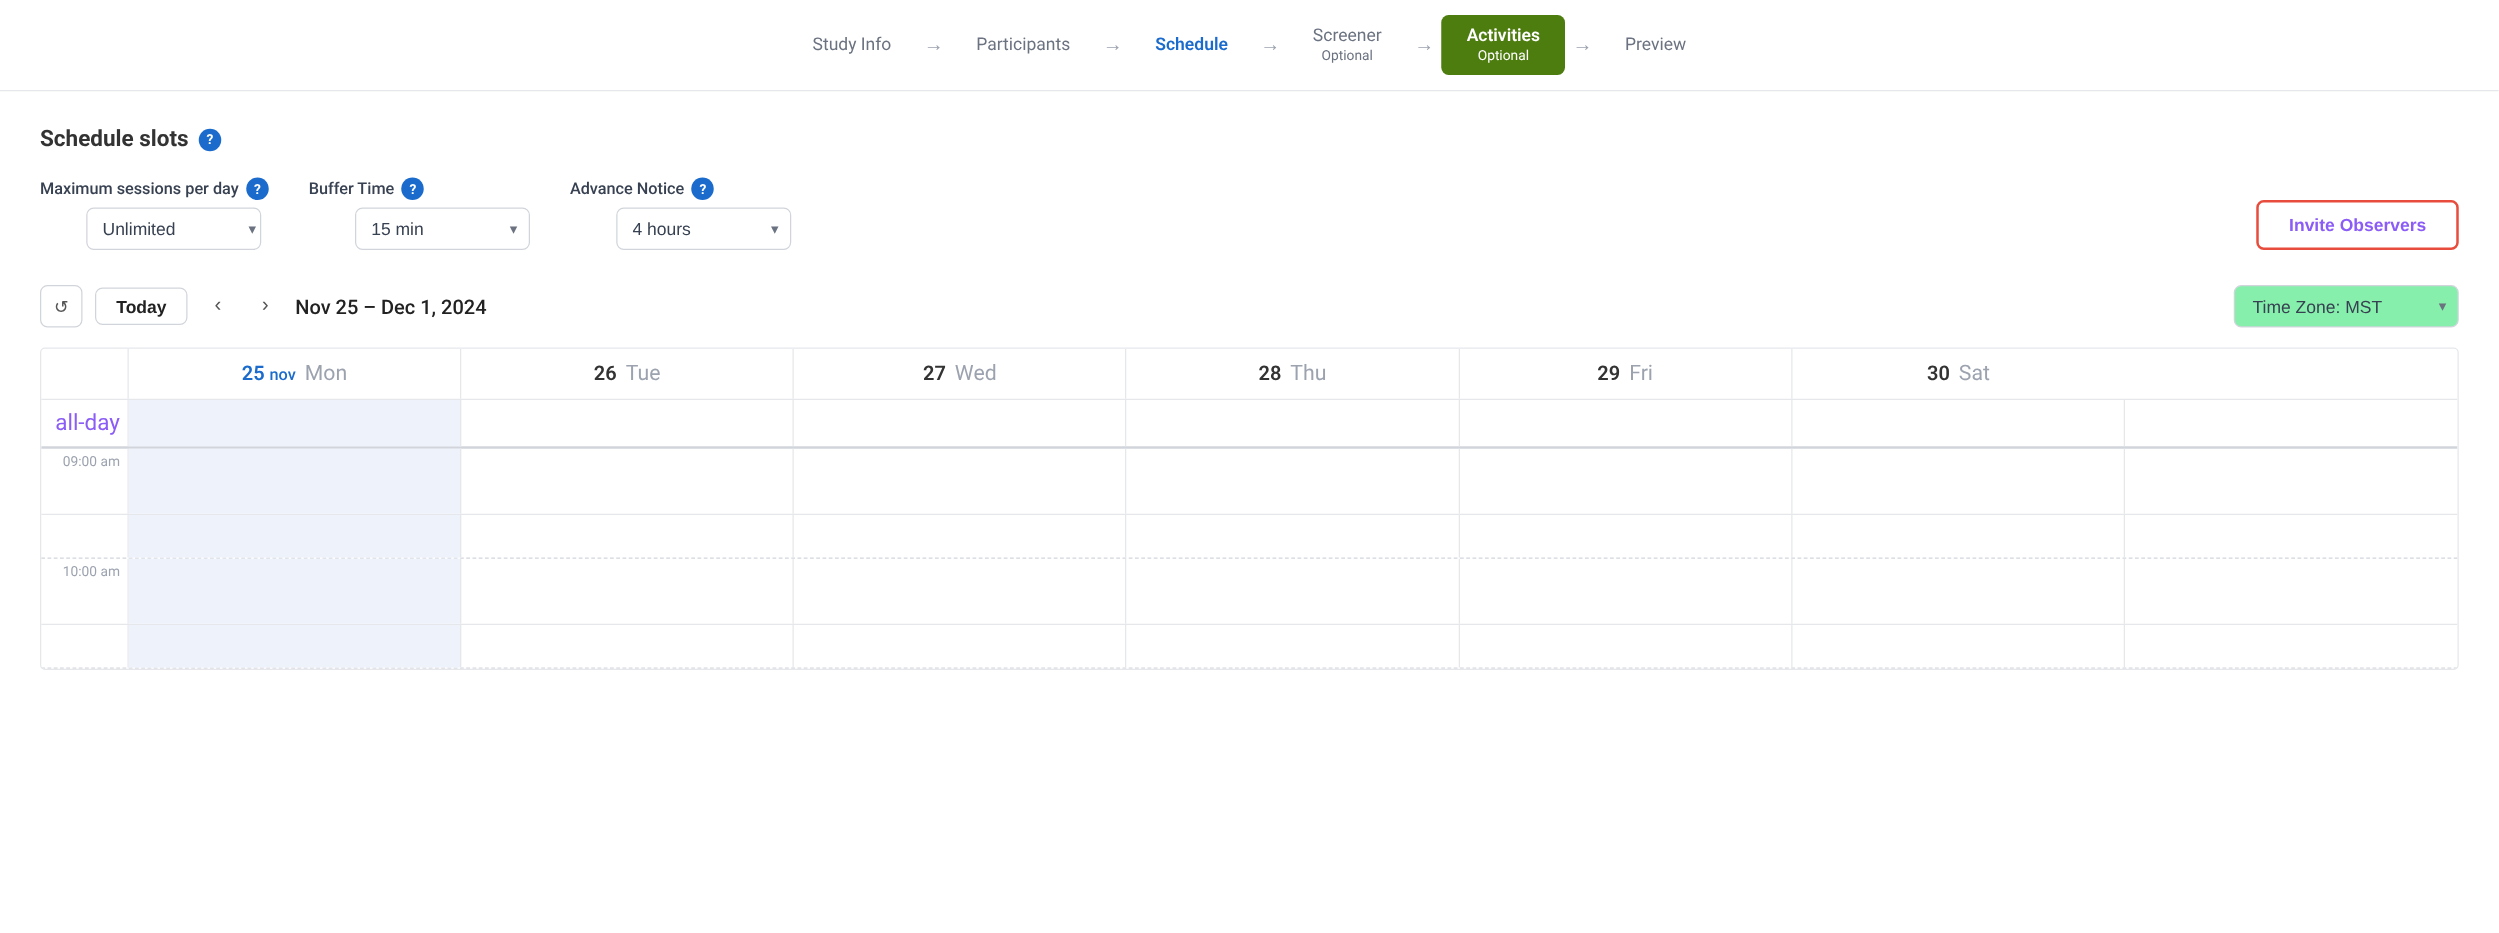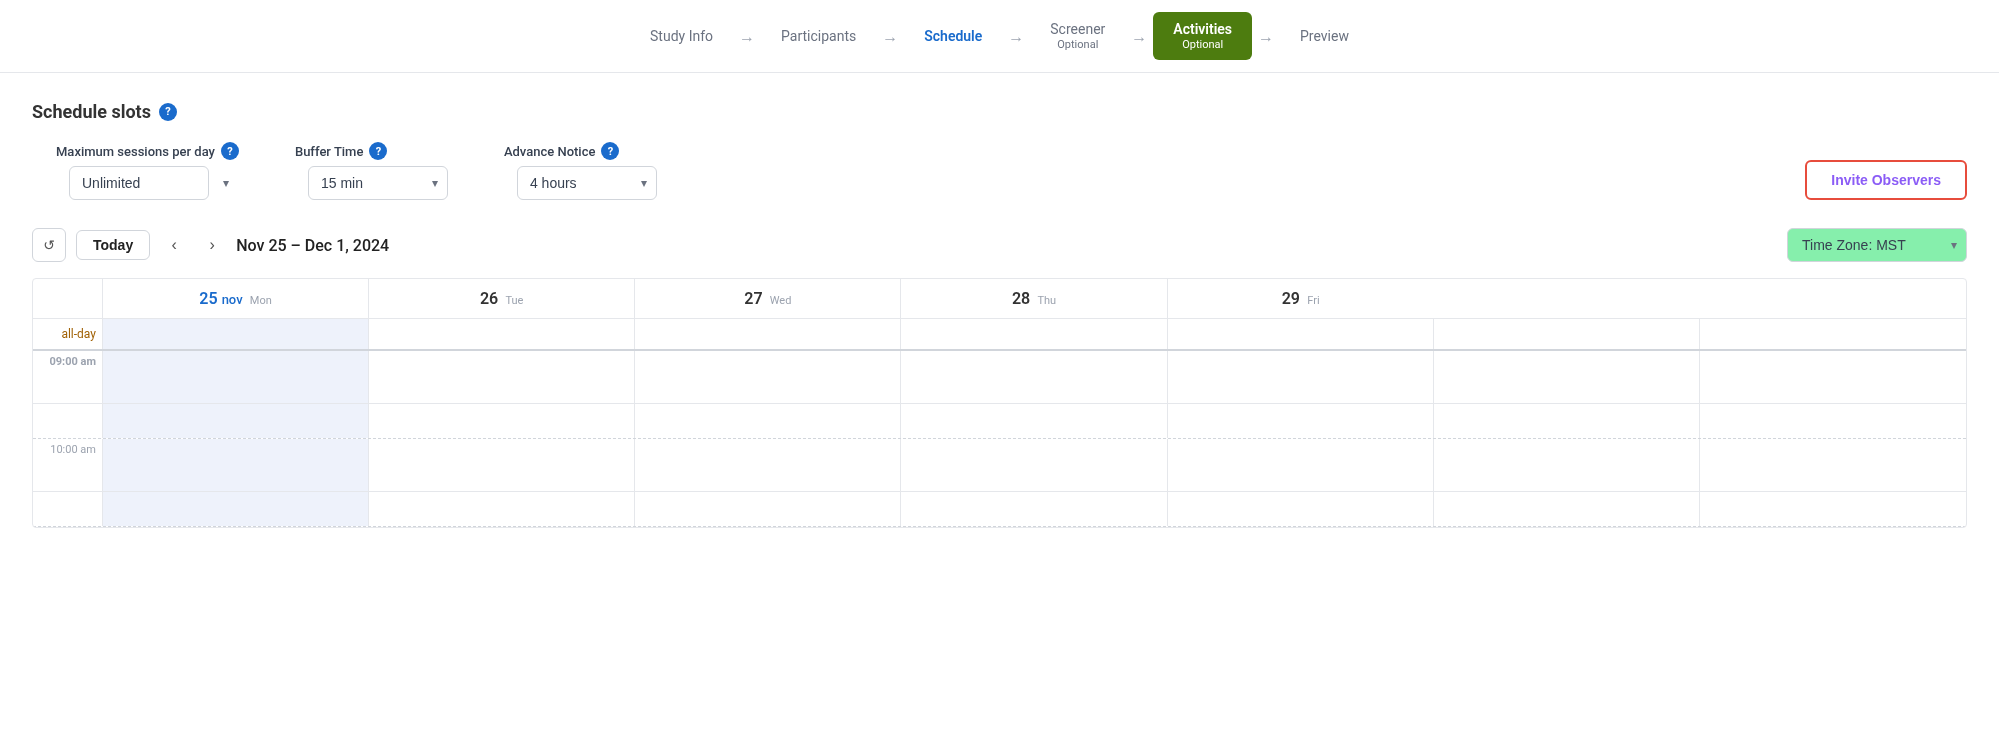"Maximum sessions per day" .control-label { margin-left: 24px -> none }
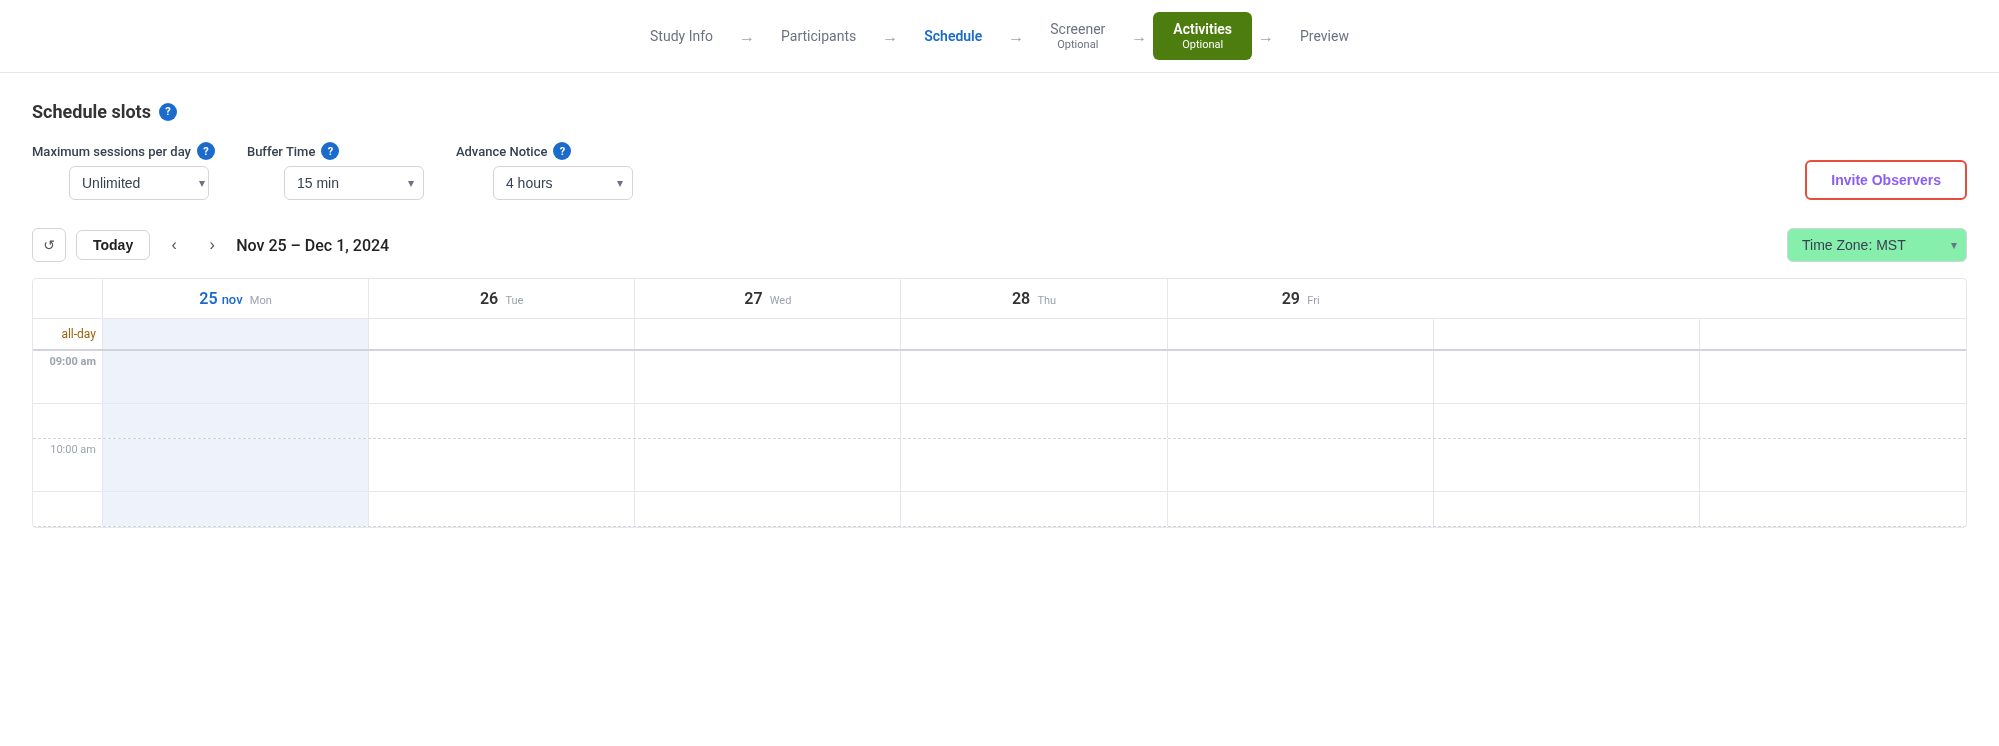"Mon" .day-name { font-size: 11px -> 17px }
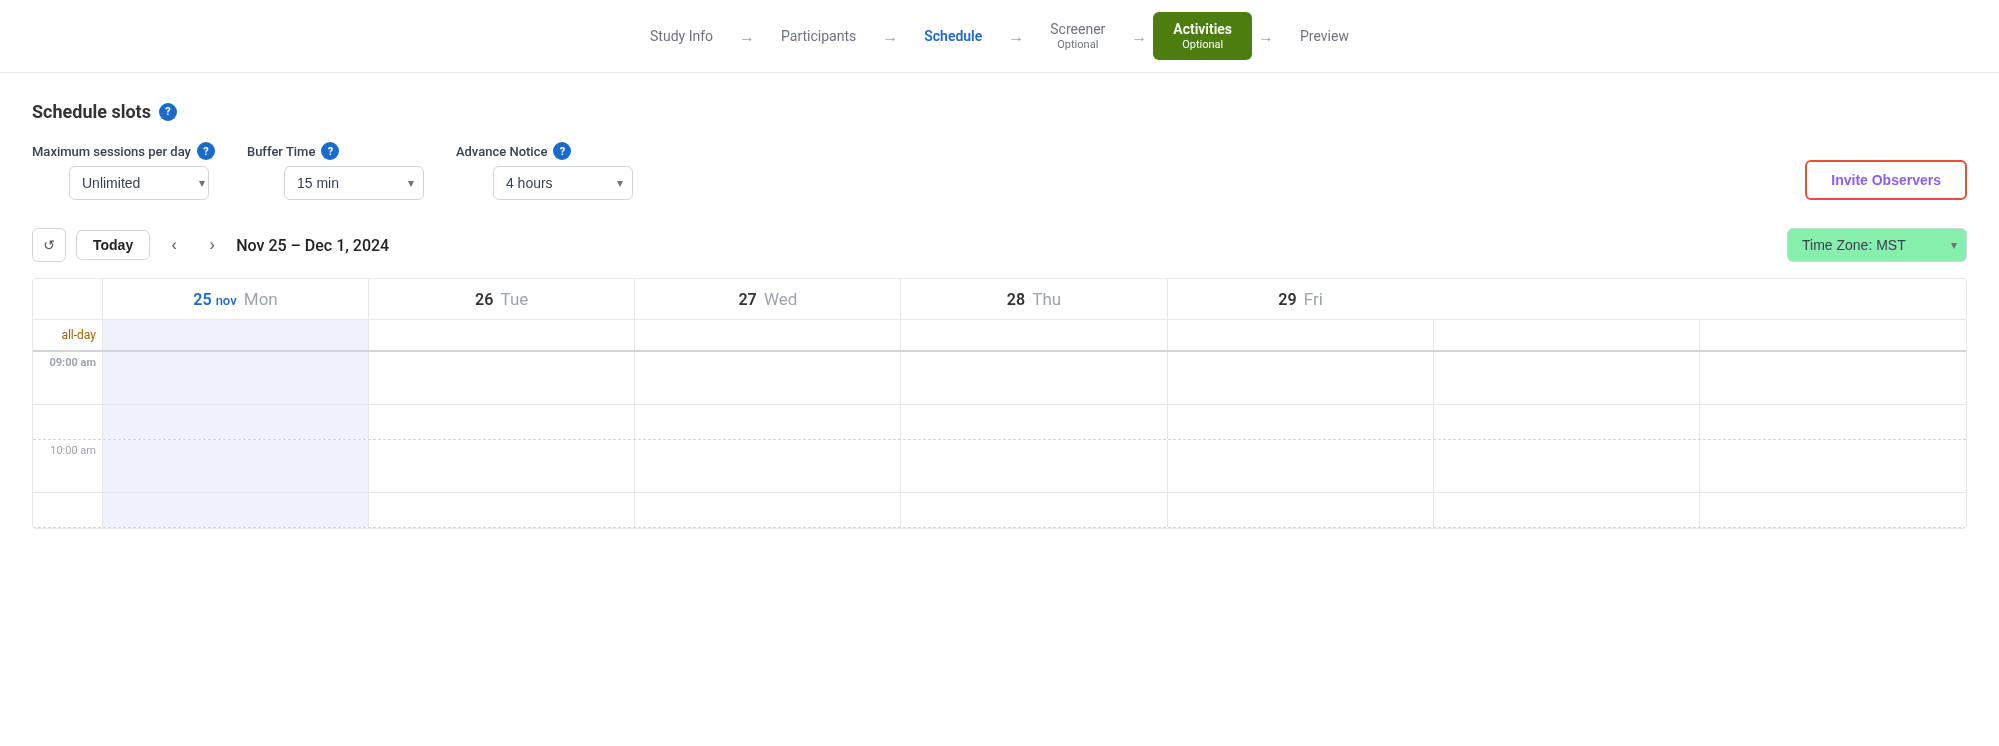"30 Sat" div.cal-header-cell { html: none -> <div> <span>30</span> <span>Sat</span> </div> }
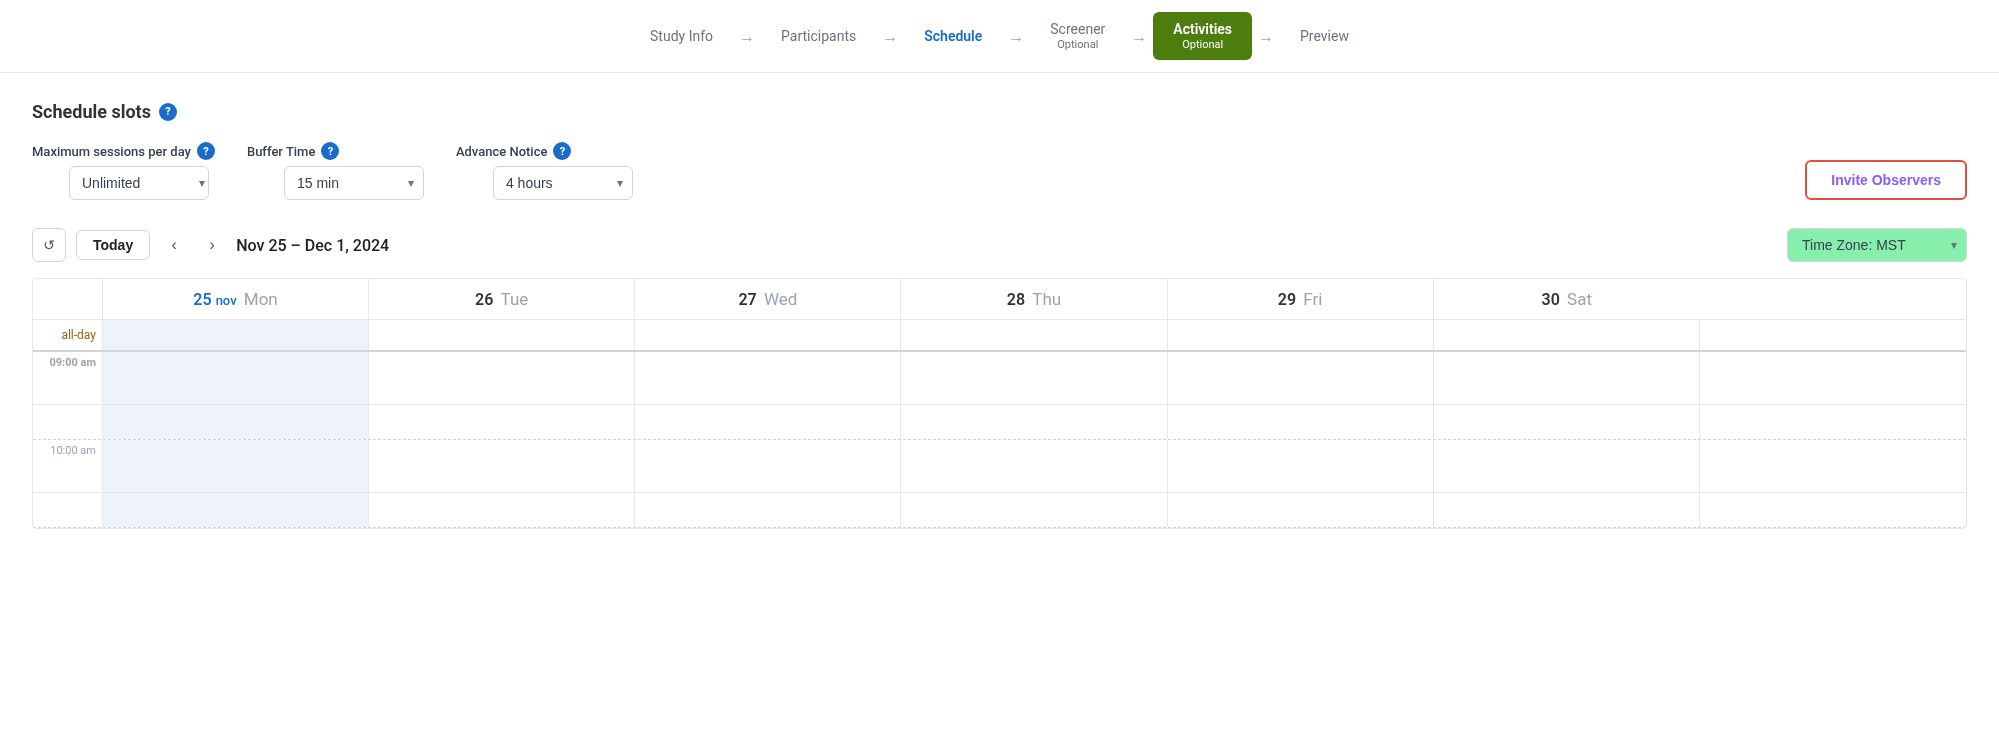"all-day" .allday-label { color: #a16207 -> #8b5cf6; font-size: 12px -> 18px }
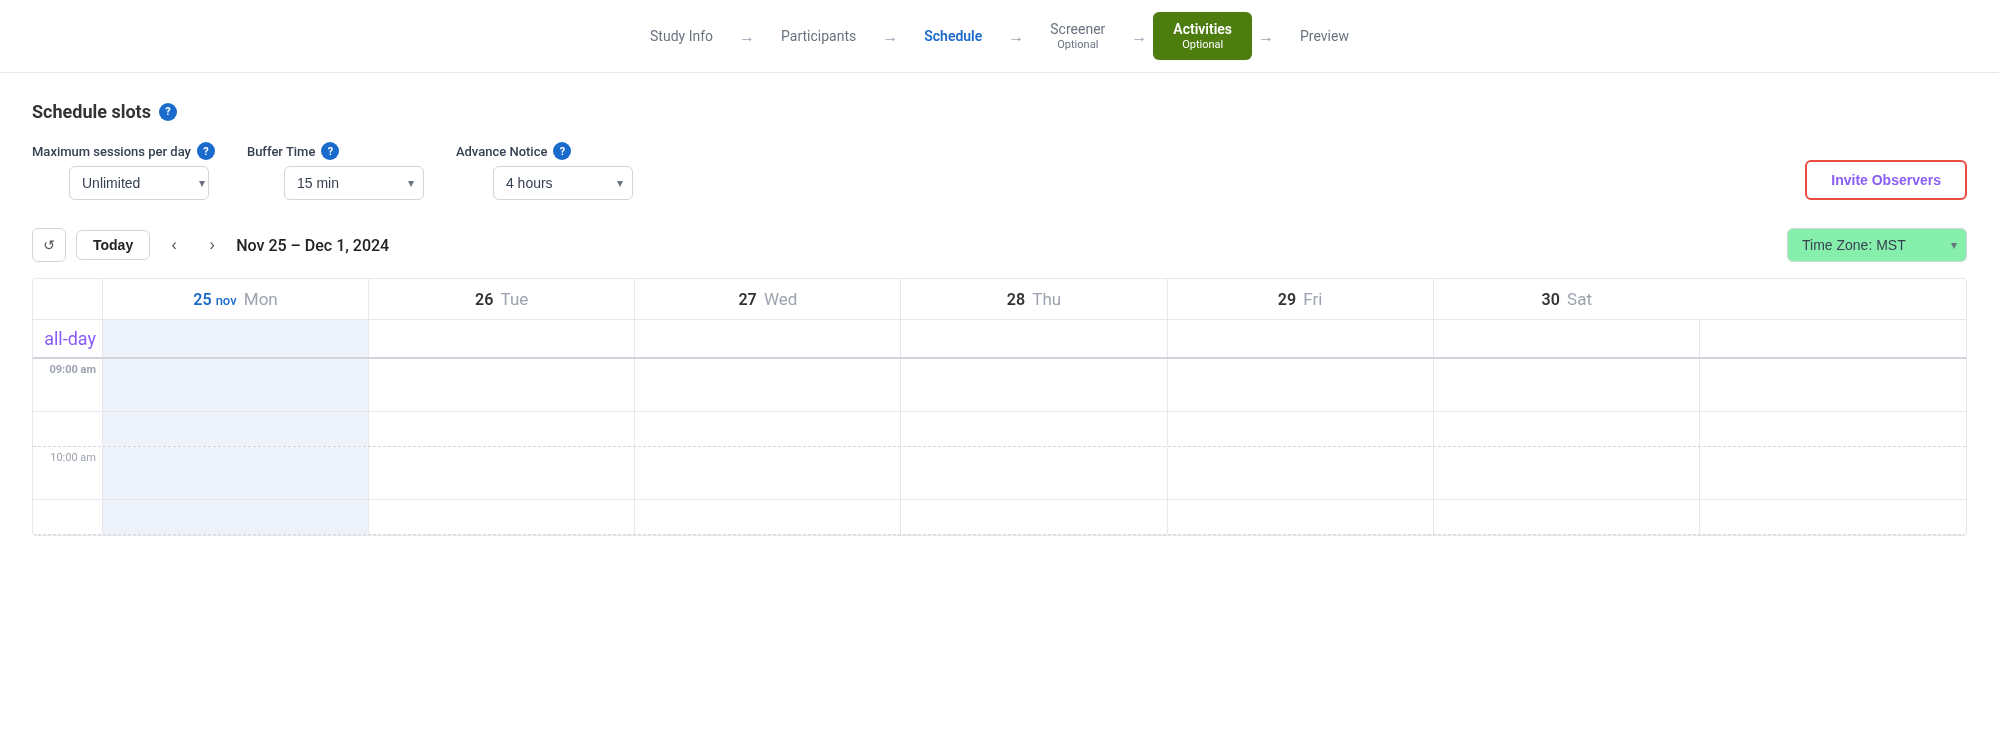"09:00 am" .hour-block { font-weight: bold -> none }
